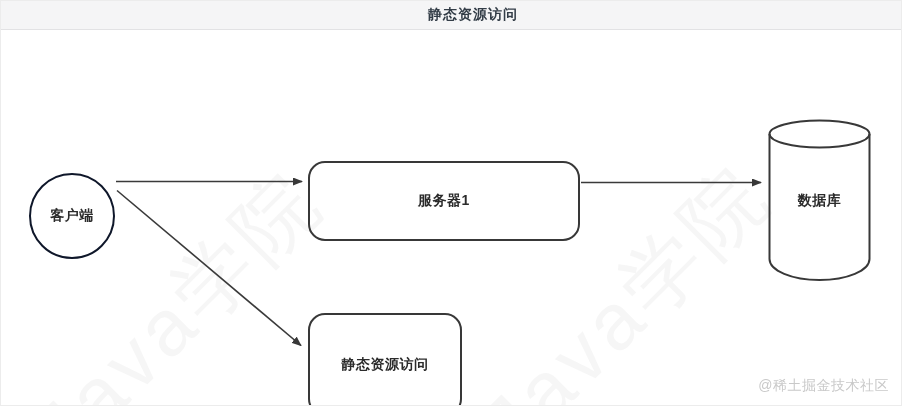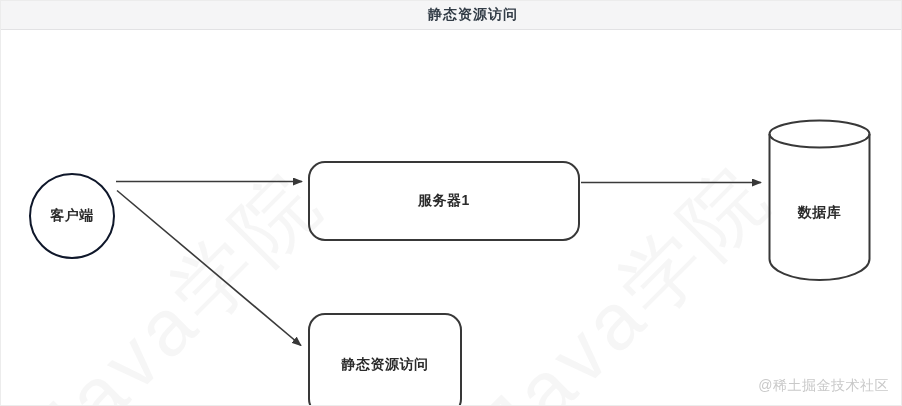"数据库" .node-database .label { top: 12px -> 0 }
